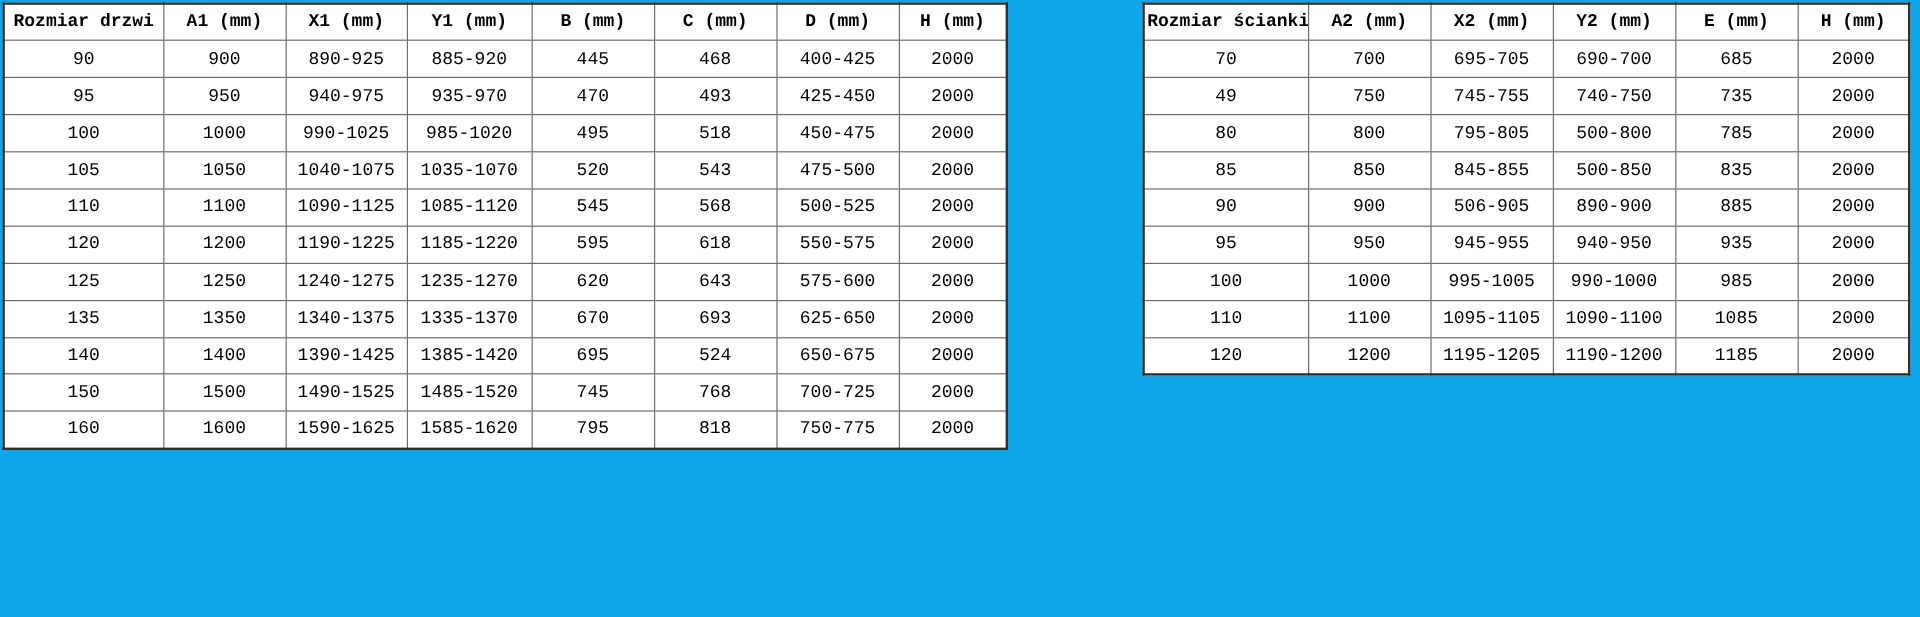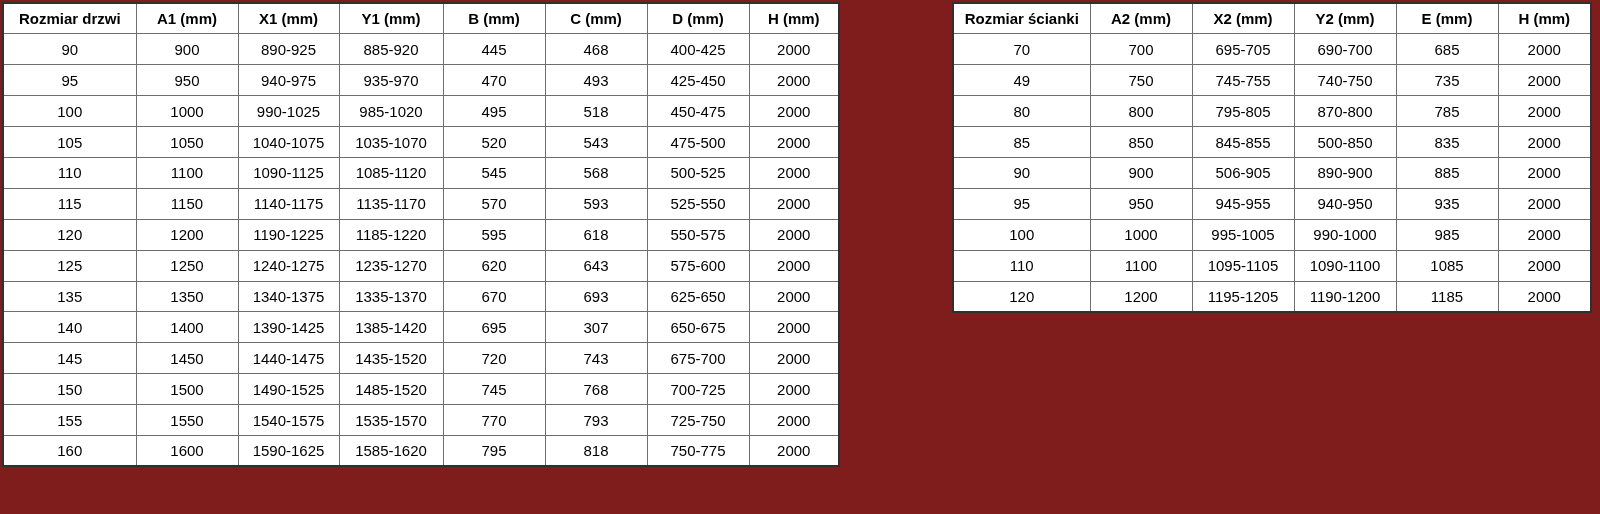"Rozmiar drzwi" .canvas { background: #7f1d1d -> #0ea5e9; font-family: Liberation Sans, sans-serif -> Liberation Mono, monospace }
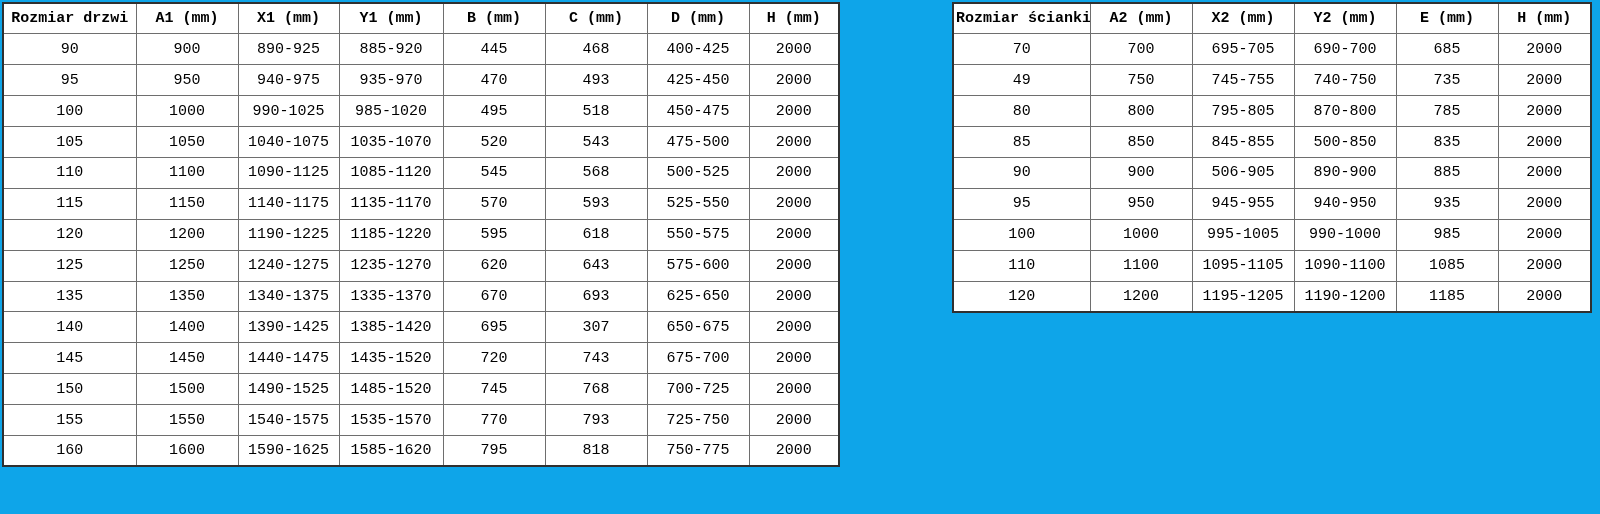"870-800" td { text: 870-800 -> 500-800 }
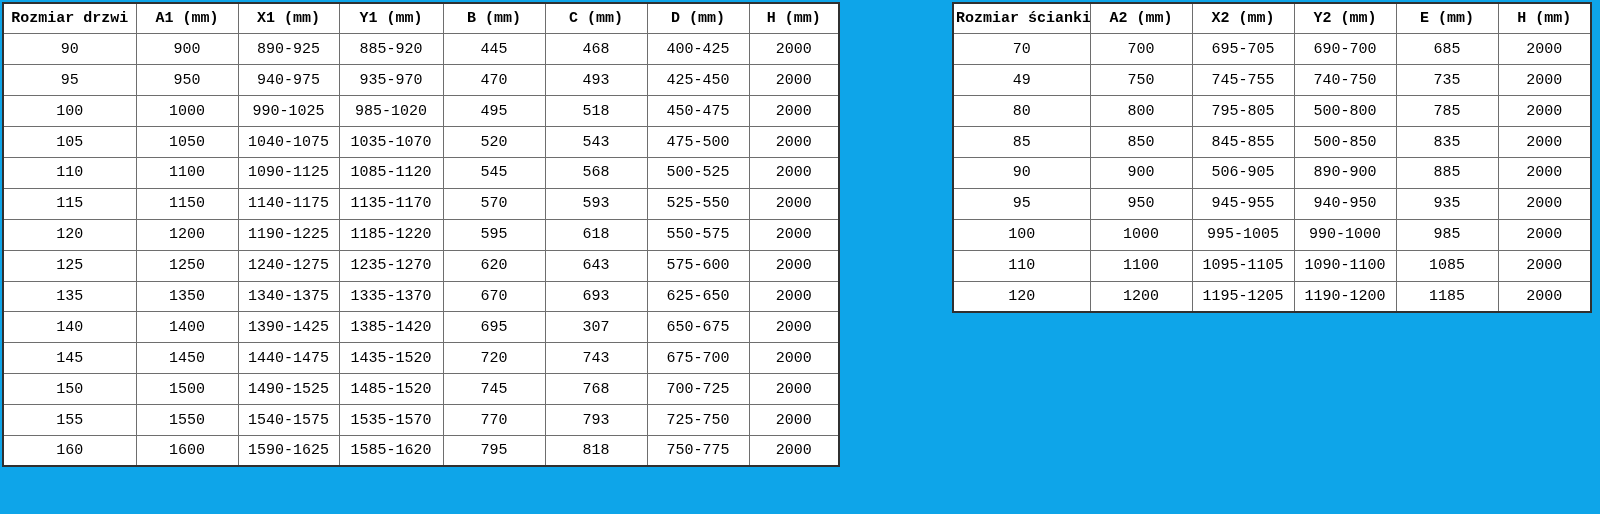"115" tr { html: <tr> <td>115</td> <td>1150</td> <td>1140-1175</td> <td>1135-1170</td> <td>570</td> <td>593</td> <td>525-550</td> <td>2000</td> </tr> -> none }
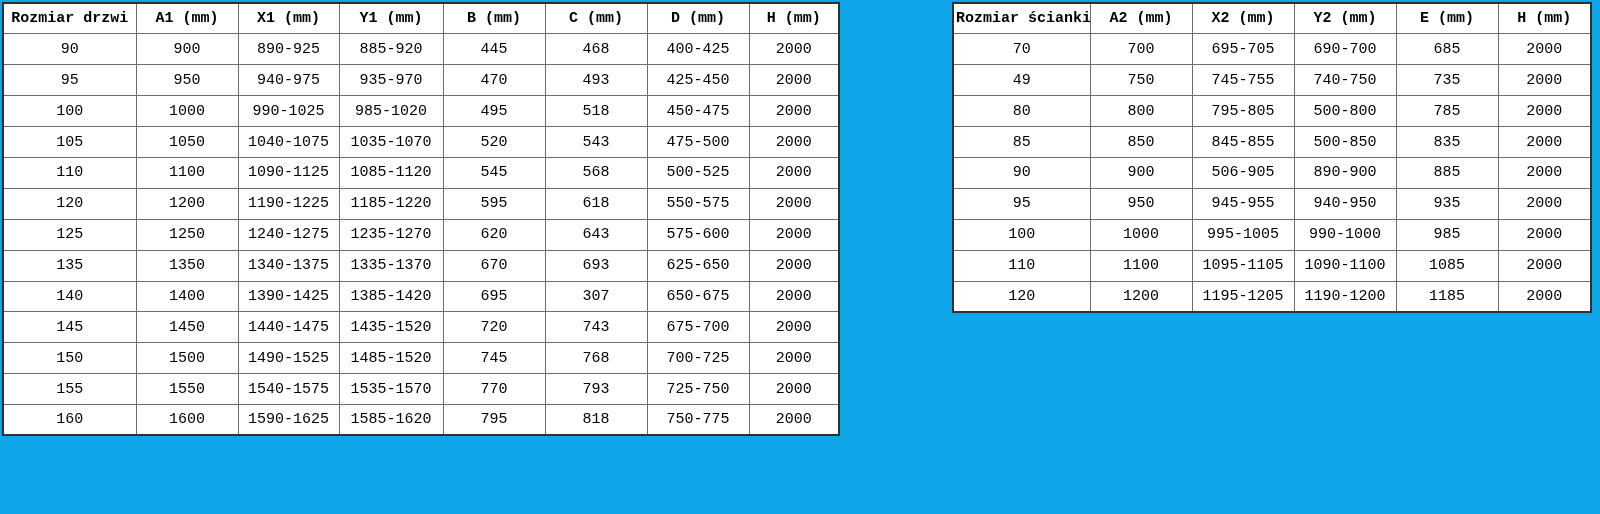"307" td { text: 307 -> 524 }
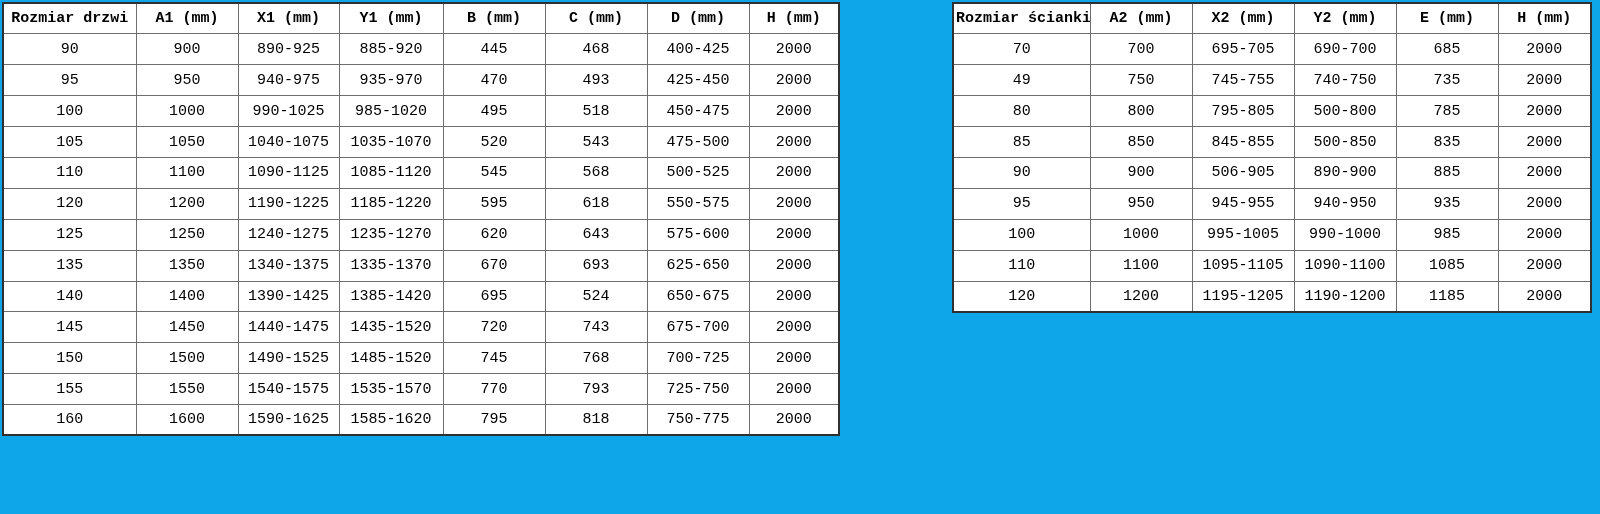"145" tr { html: <tr> <td>145</td> <td>1450</td> <td>1440-1475</td> <td>1435-1520</td> <td>720</td> <td>743</td> <td>675-700</td> <td>2000</td> </tr> -> none }
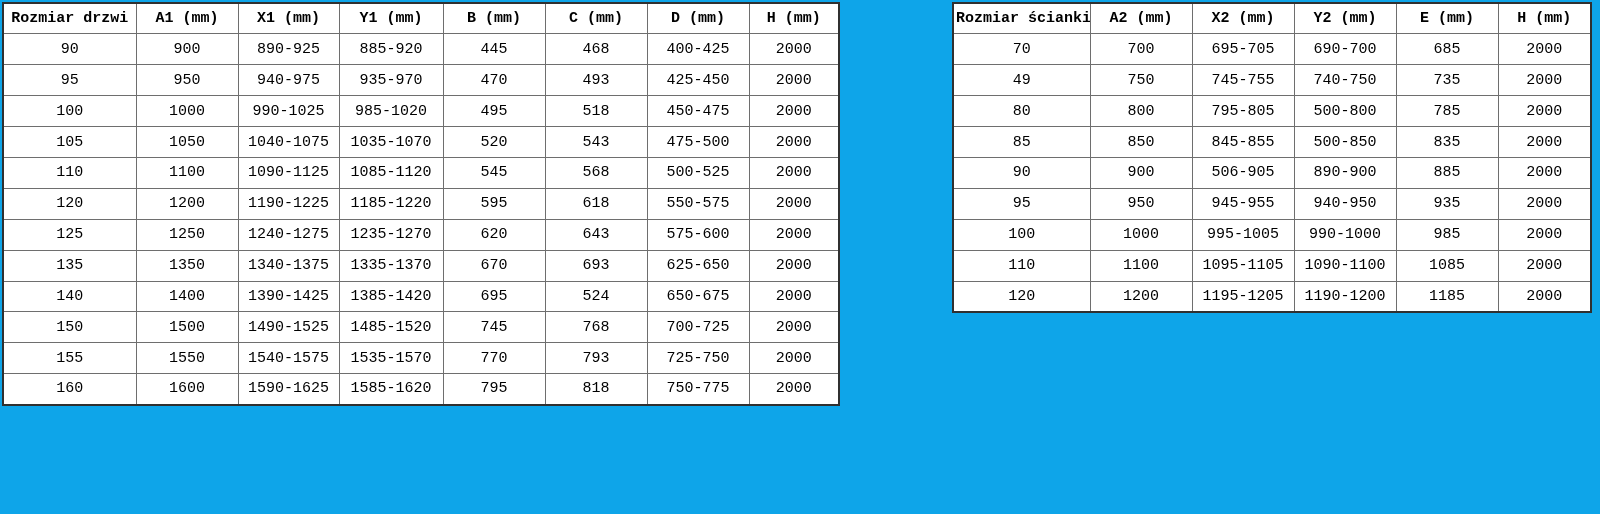"155" tr { html: <tr> <td>155</td> <td>1550</td> <td>1540-1575</td> <td>1535-1570</td> <td>770</td> <td>793</td> <td>725-750</td> <td>2000</td> </tr> -> none }
